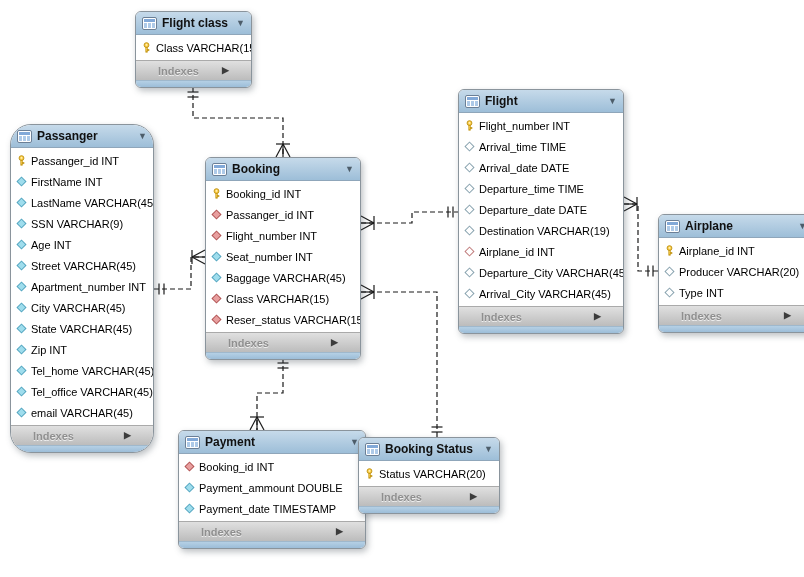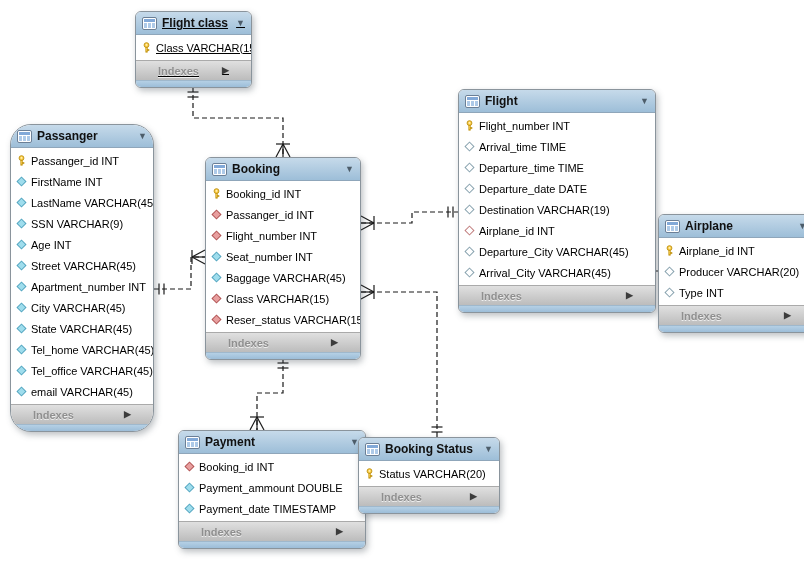"Flight class" div.table { text-decoration: underline -> none }
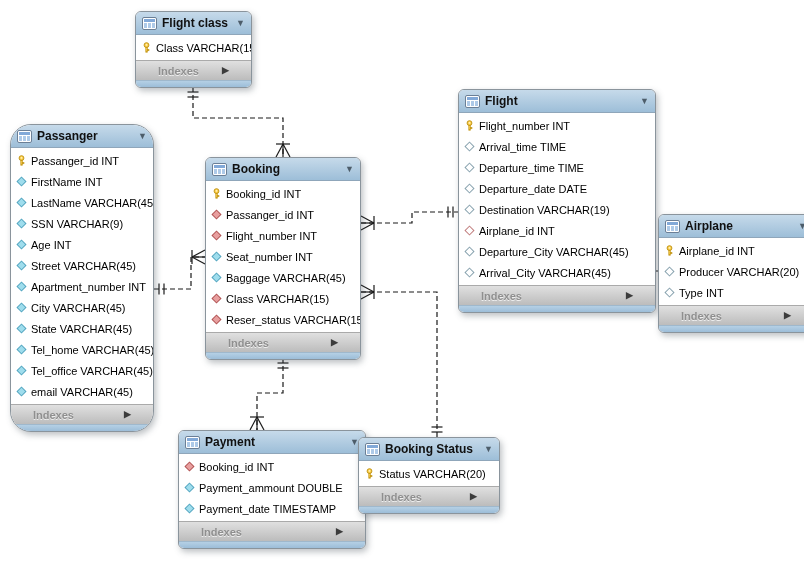"Flight" div.table { width: 198px -> 166px }
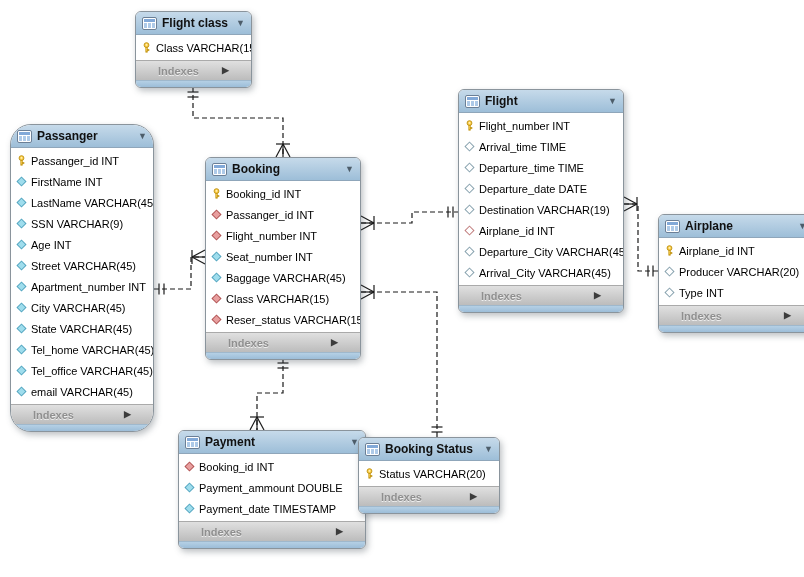"Arrival_date DATE" div.trow { html: none -> <div> <span> <svg> <rect></rect> </svg> </span> <span>Arrival_date DATE</span> </div> }
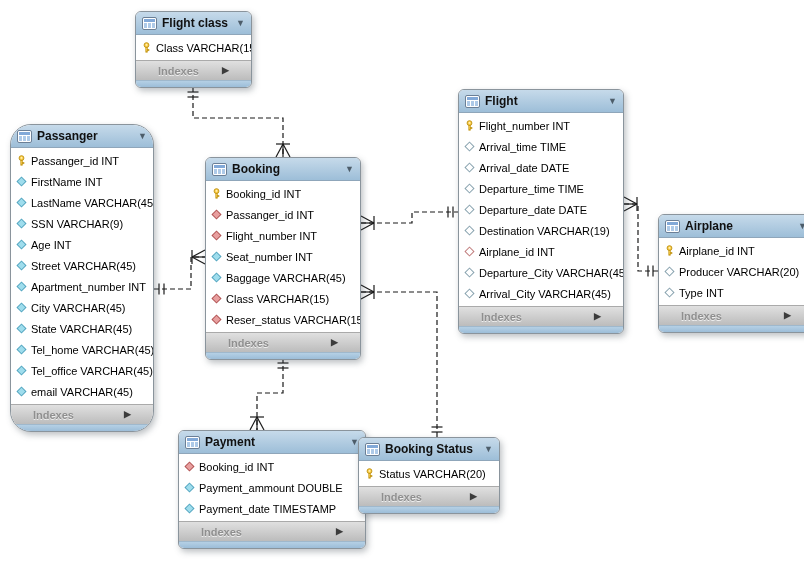"Zip INT" div.trow { html: none -> <div> <span> <svg> <rect></rect> </svg> </span> <span>Zip INT</span> </div> }
